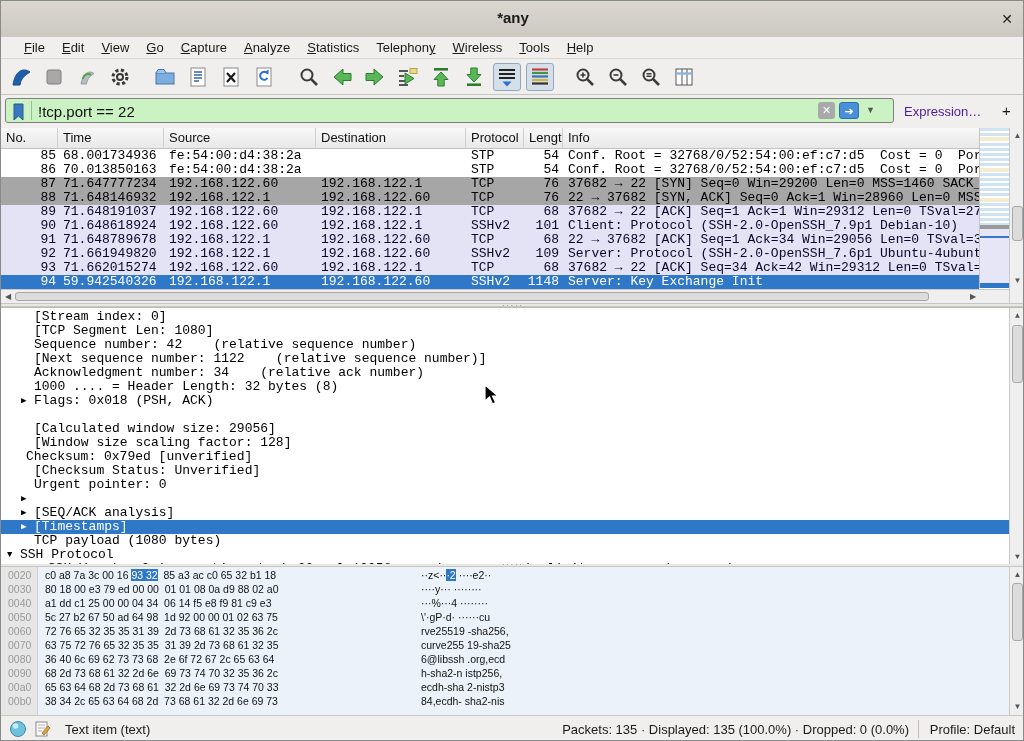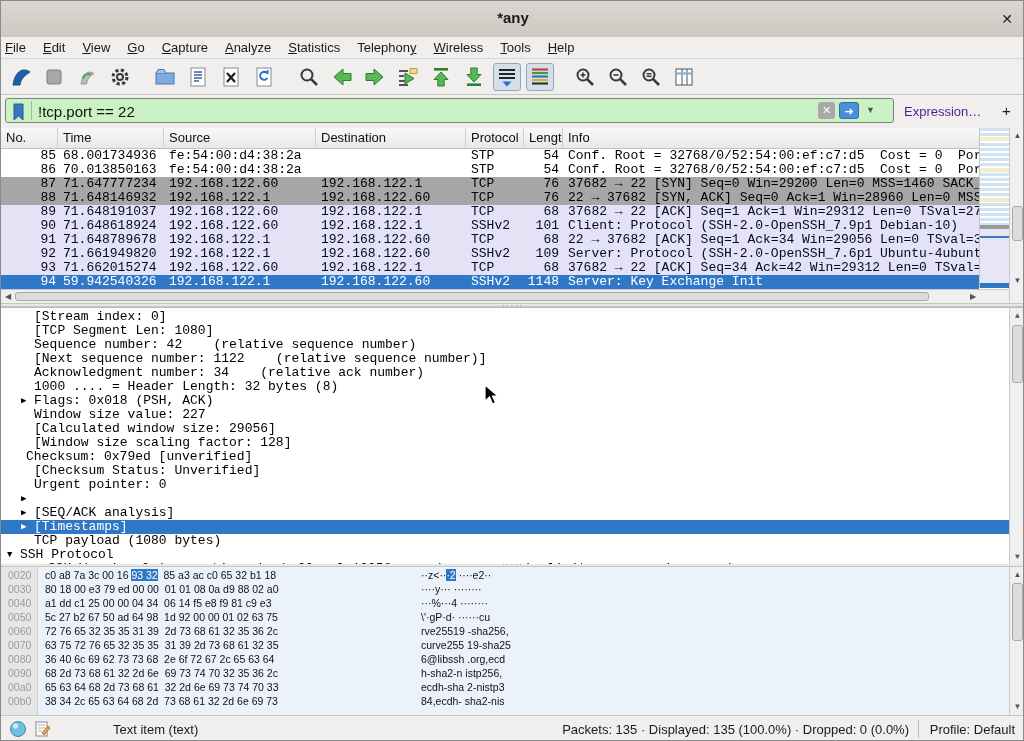"File" #menubar { padding-left: 4px -> 23px }
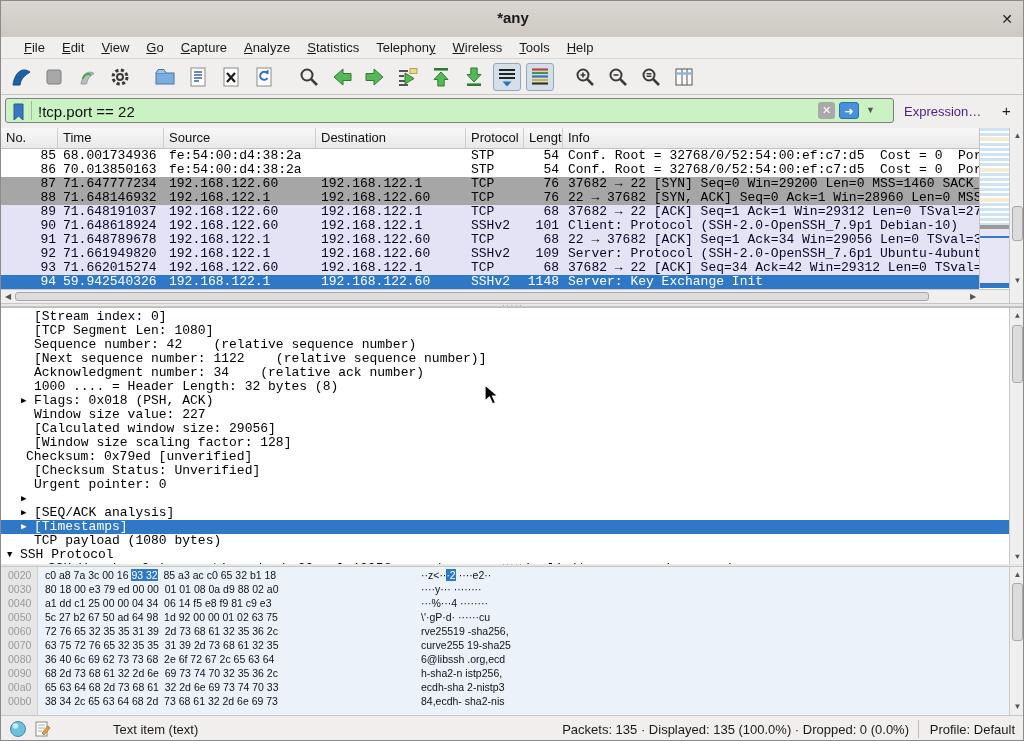"Window size value: 227" div.dline { html: <div><span>Window size value: 227</span></div> -> none }
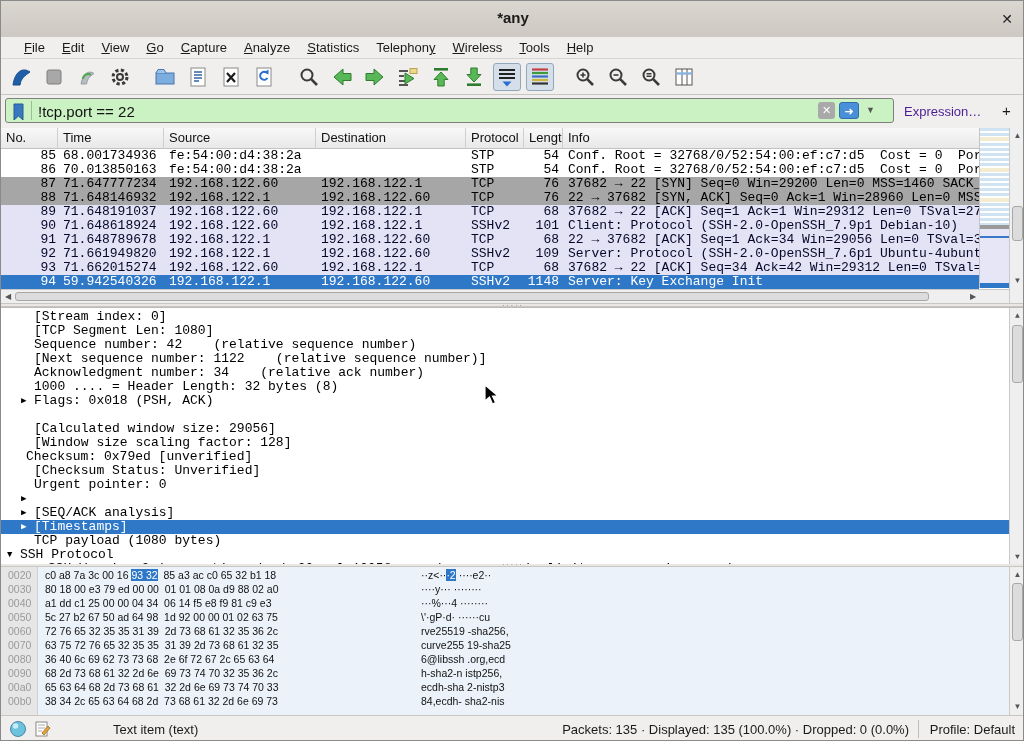"Text item (text)" #status-left-text { margin-left: 48px -> none }
